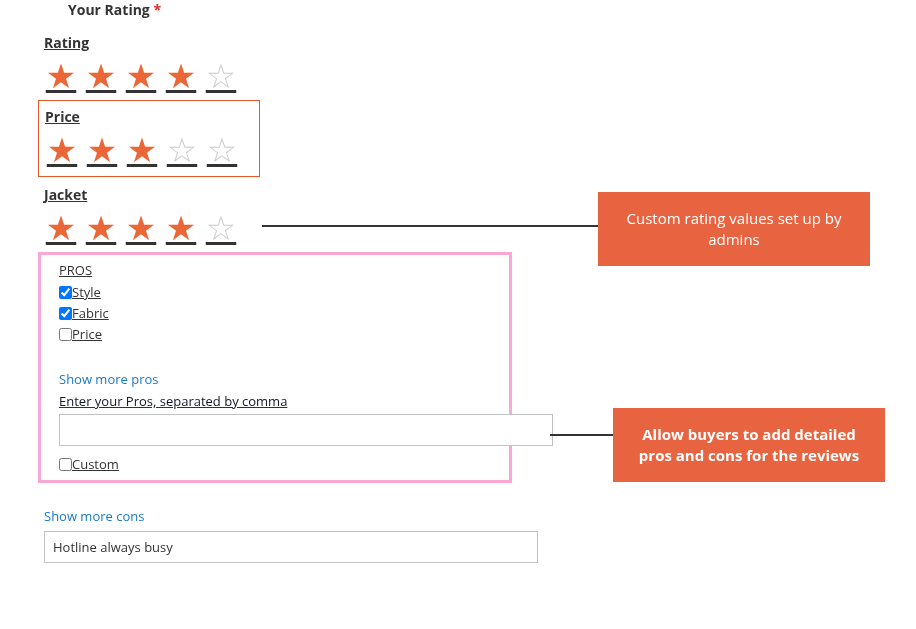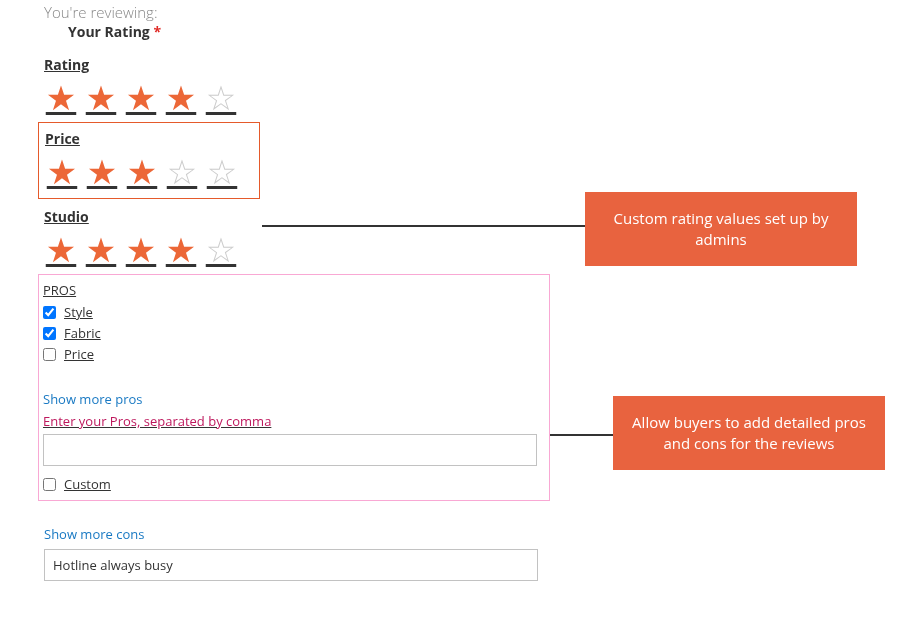"You're reviewing:" div.intro-line { html: <div>You're reviewing:</div> -> none }
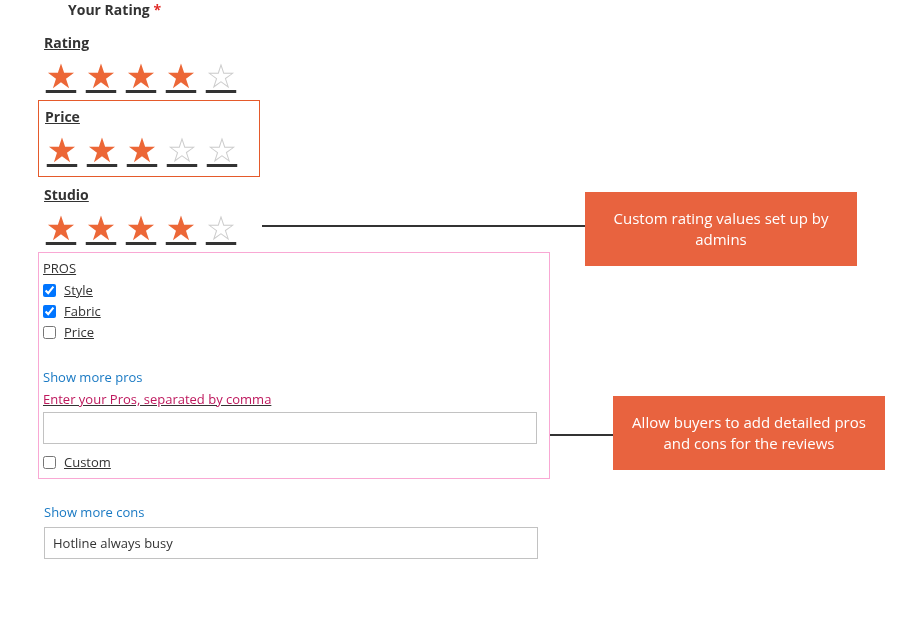"Studio" div.rating-name { text: Studio -> Jacket }
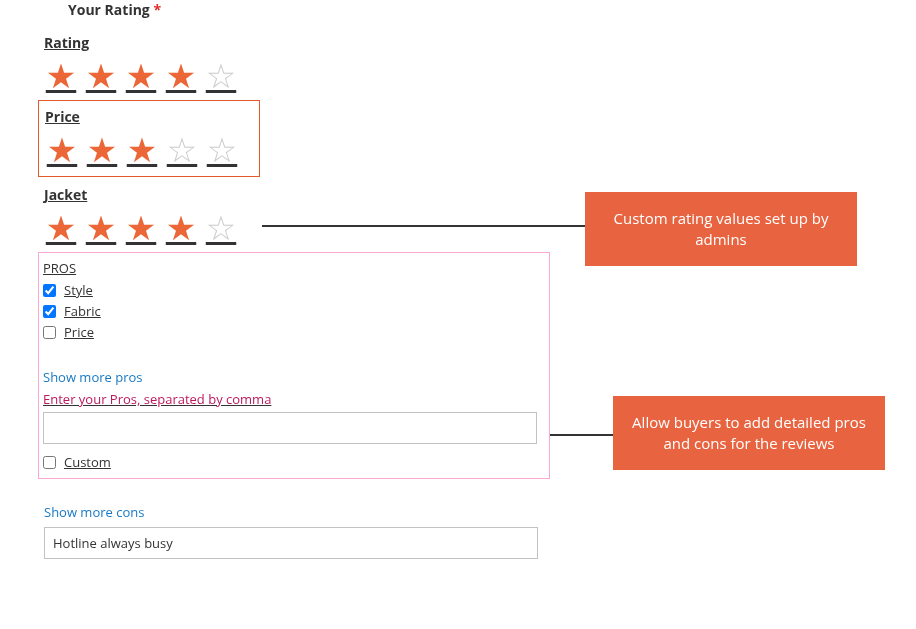"Custom rating values set up" div.callout { left: 585px -> 598px }
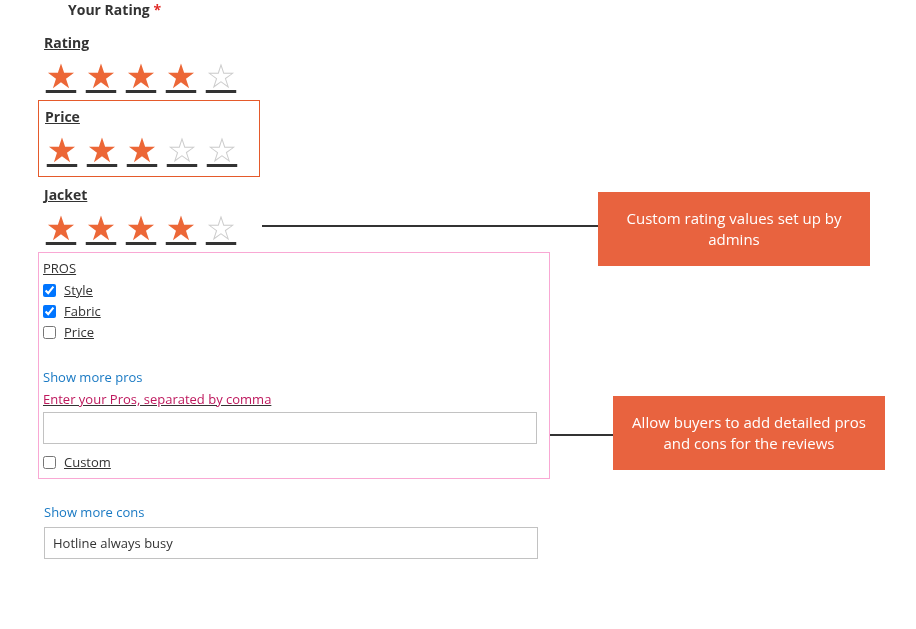"PROS" .highlight-box-2 { border: 1px solid #f9a8d4 -> 3px solid #f9a8d4; padding: 4px 10px 4px 4px -> 4px 10px 4px 18px; width: 512px -> 474px }
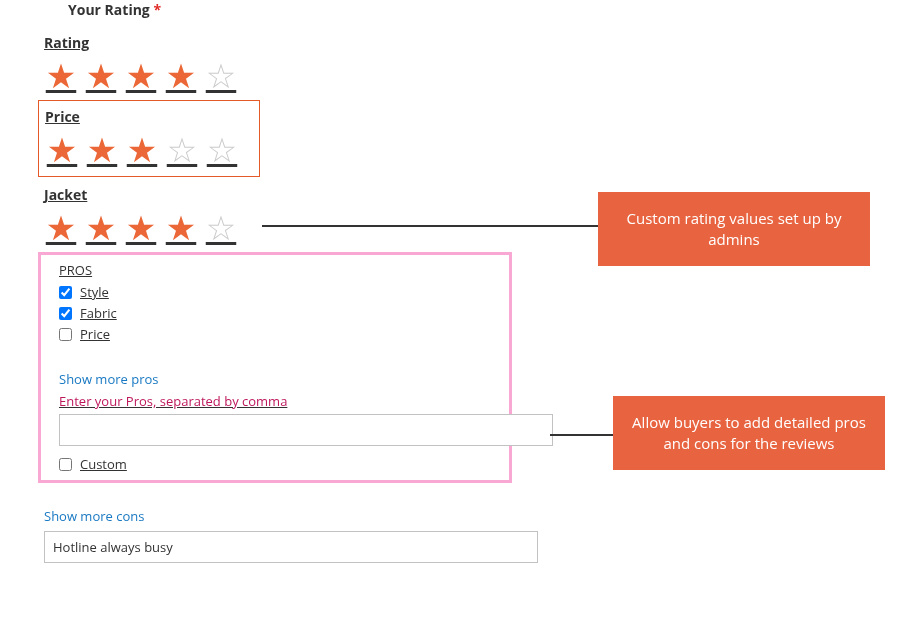"Style" .chk-row { gap: 8px -> none }
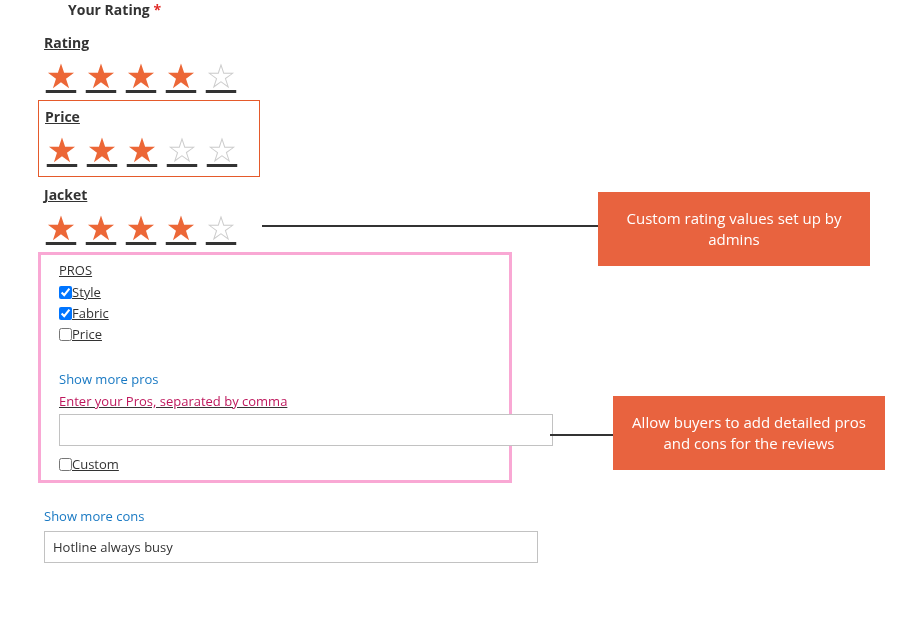"Enter your Pros, separated by" .helper { color: #be185d -> #0f172a }
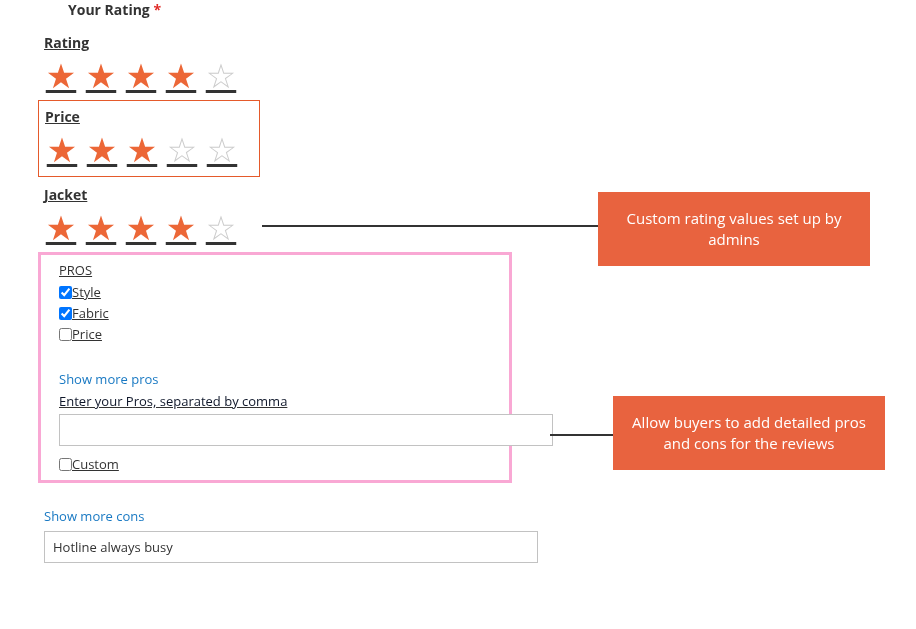"Allow buyers to add detailed" div.callout { font-weight: none -> bold; top: 396px -> 408px }
